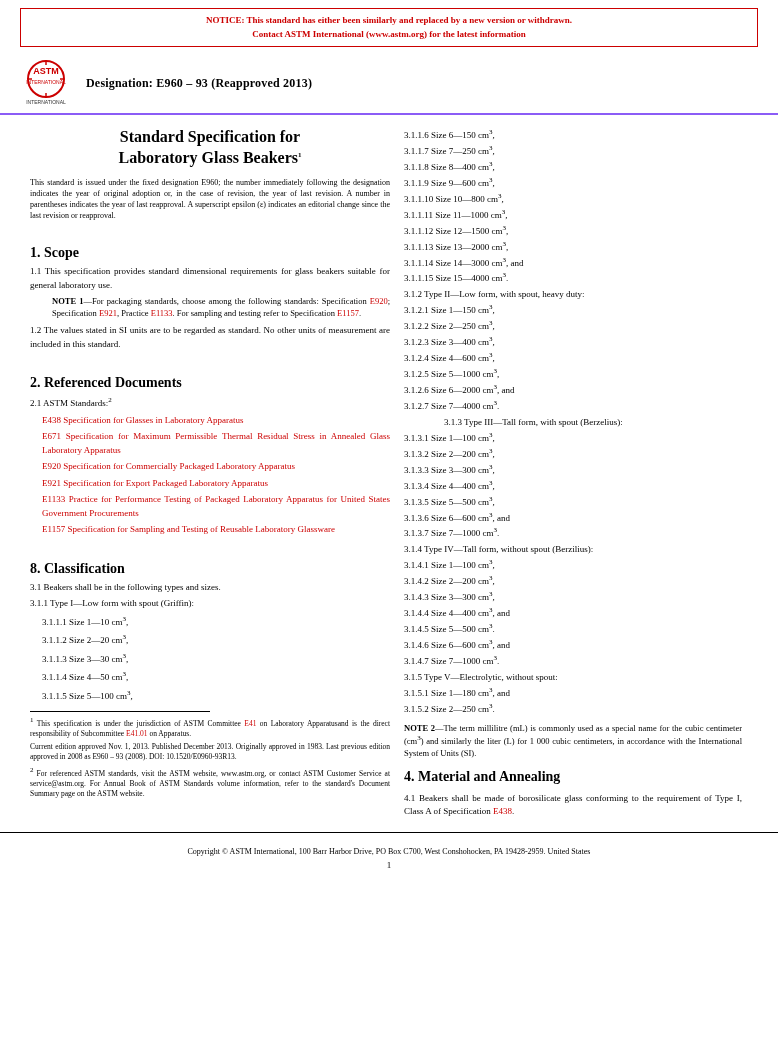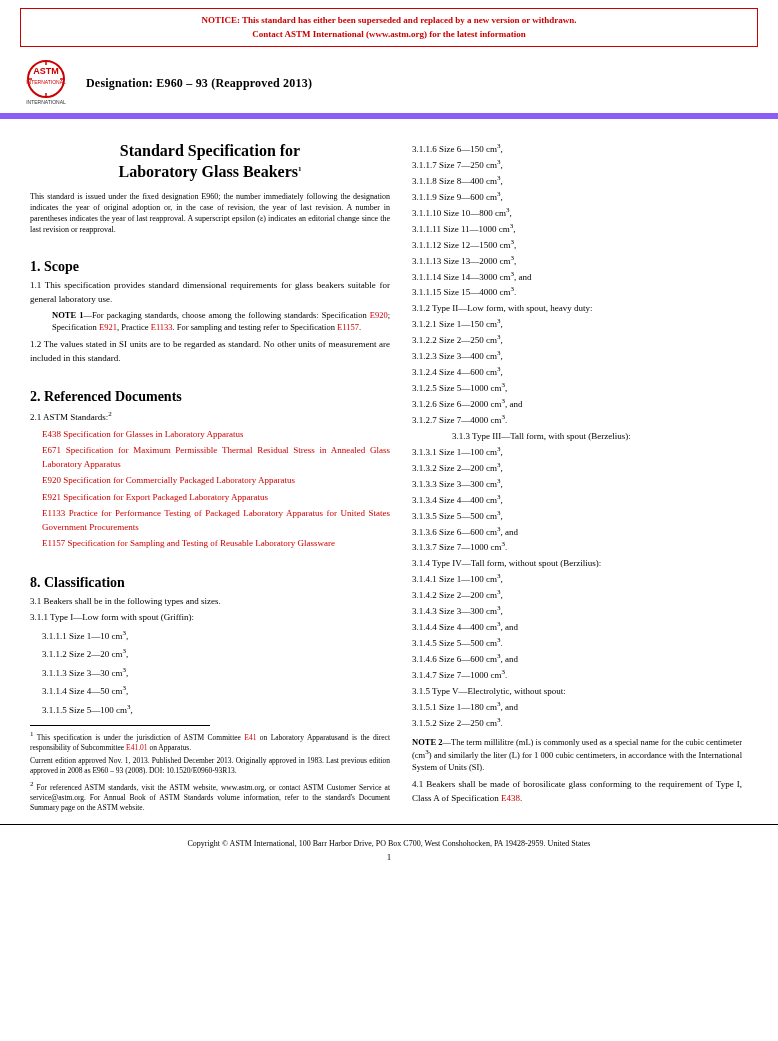"NOTICE: This standard has either" span { text: superseded -> similarly }
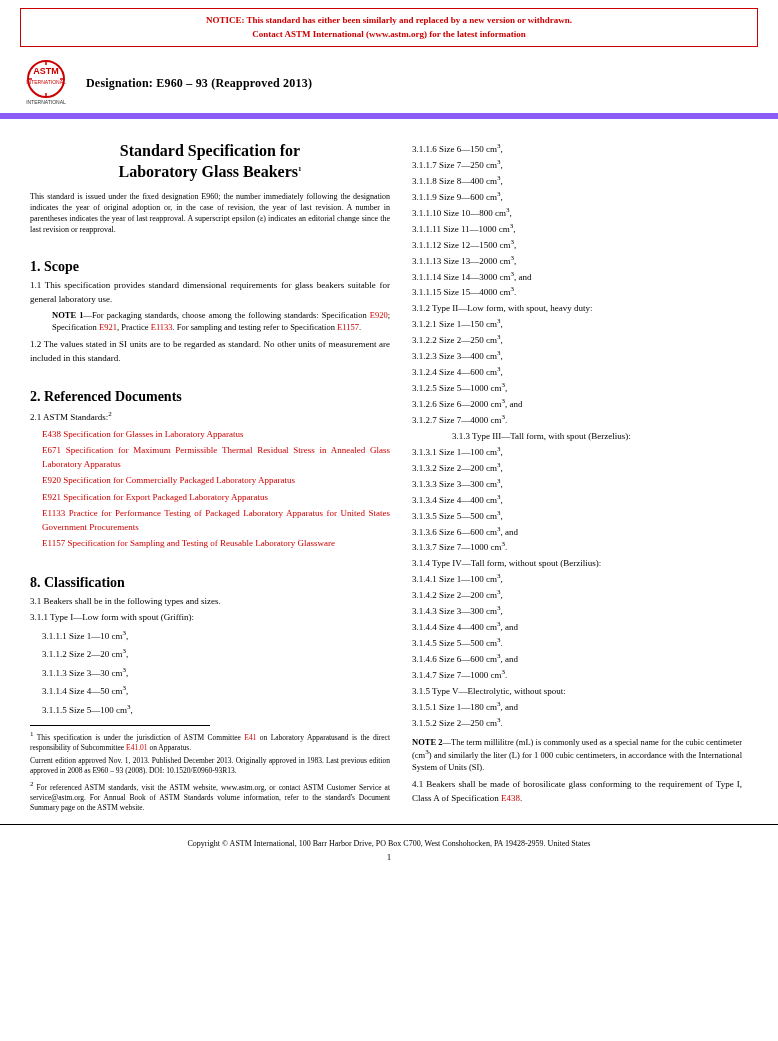"ASTM" .header-row { border-bottom: 6px solid #8b5cf6 -> 2px solid #8b5cf6; margin: 0 0 22px 0 -> 0 0 12px 0 }
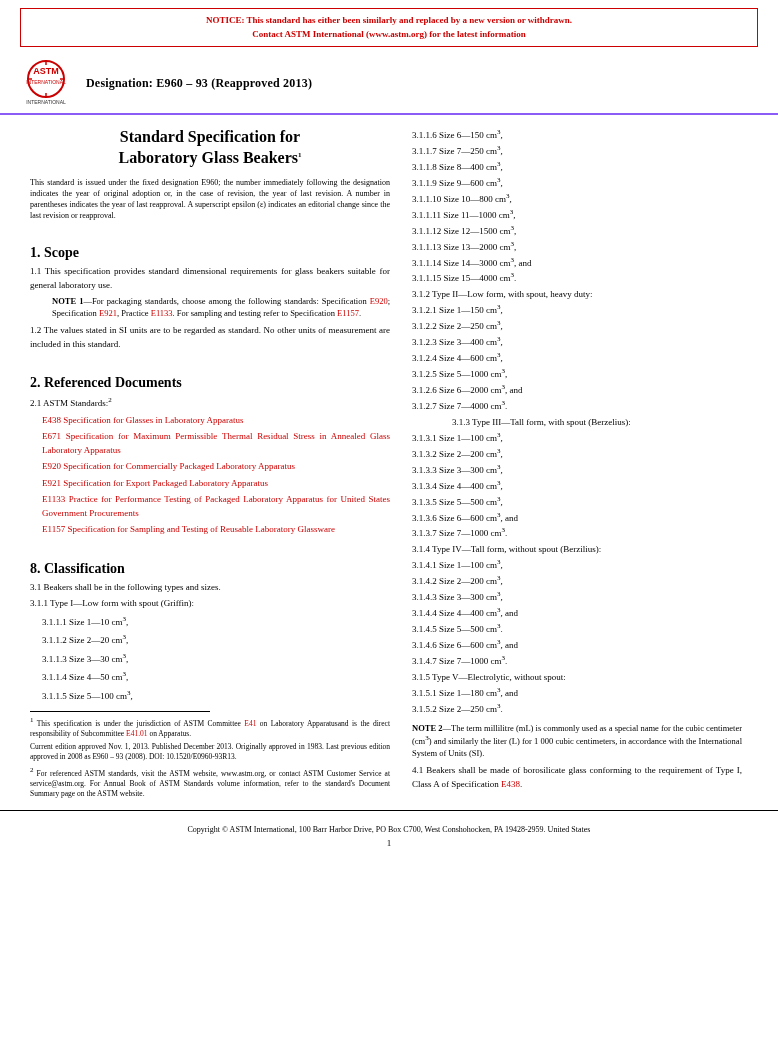"Standard Specification for" .main-content { gap: 22px -> 14px }
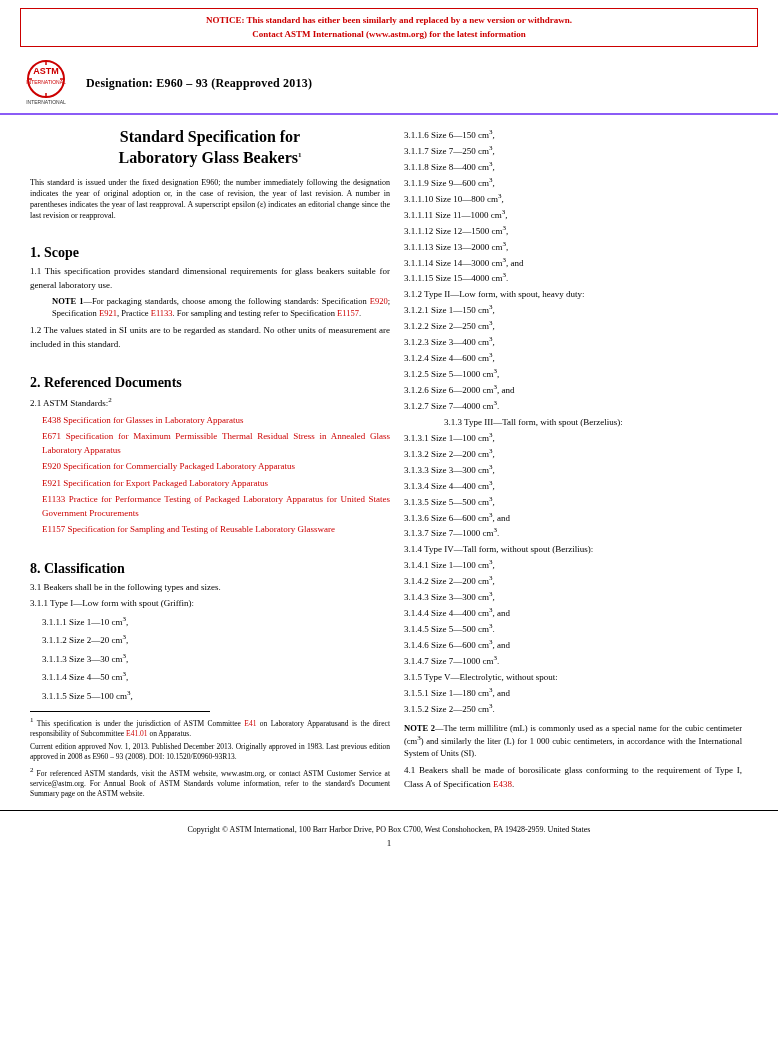"4. Material and Annealing" div.section-heading { html: none -> <div>4. Material and Annealing</div> }
